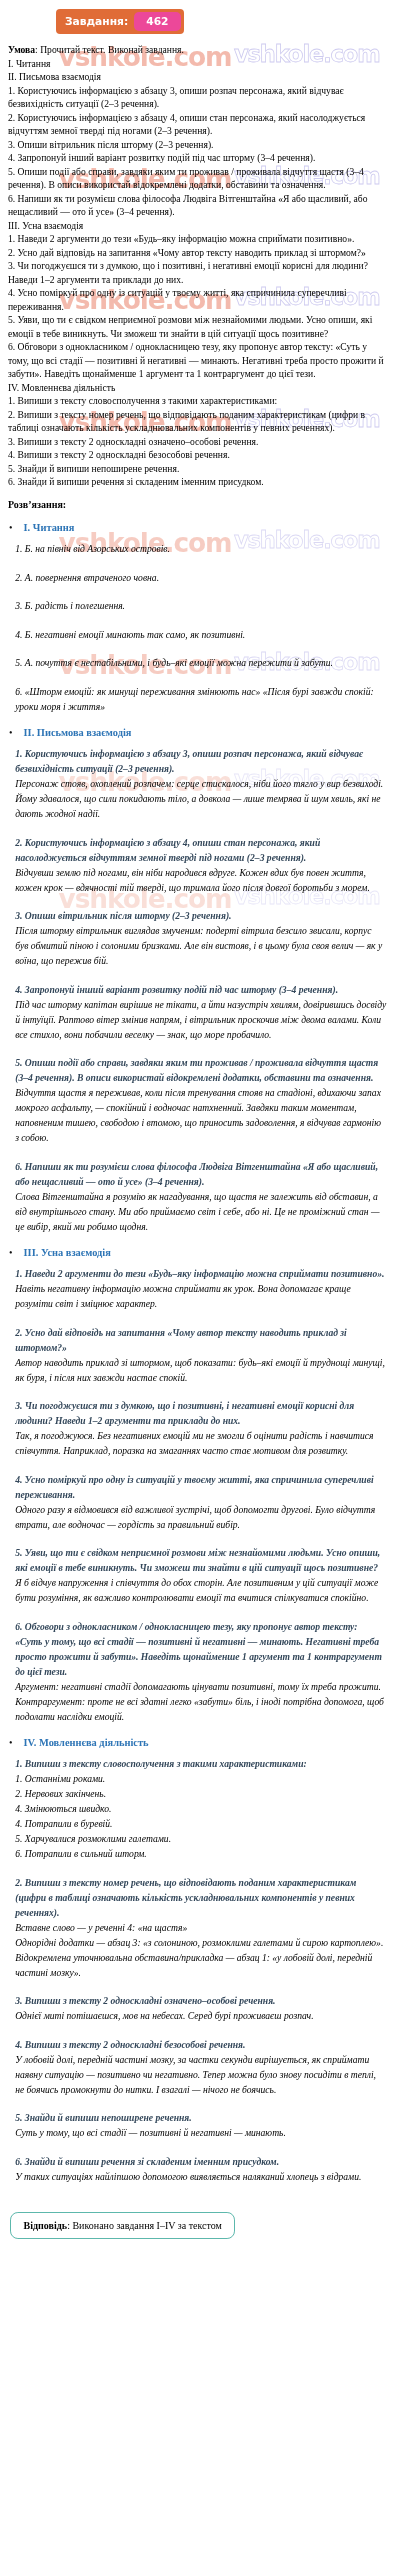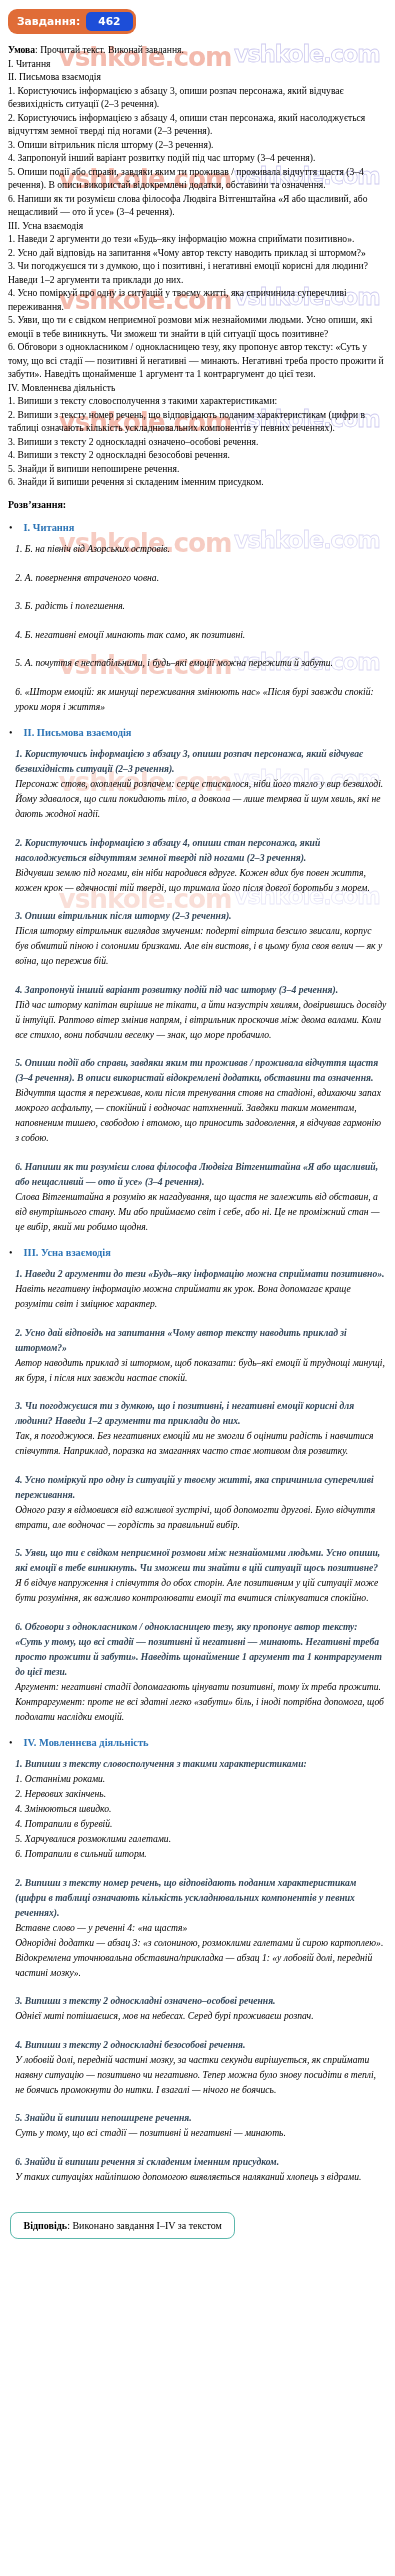"Завдання:" .badge { border-radius: 9px -> 4px; margin-left: none -> 48px }
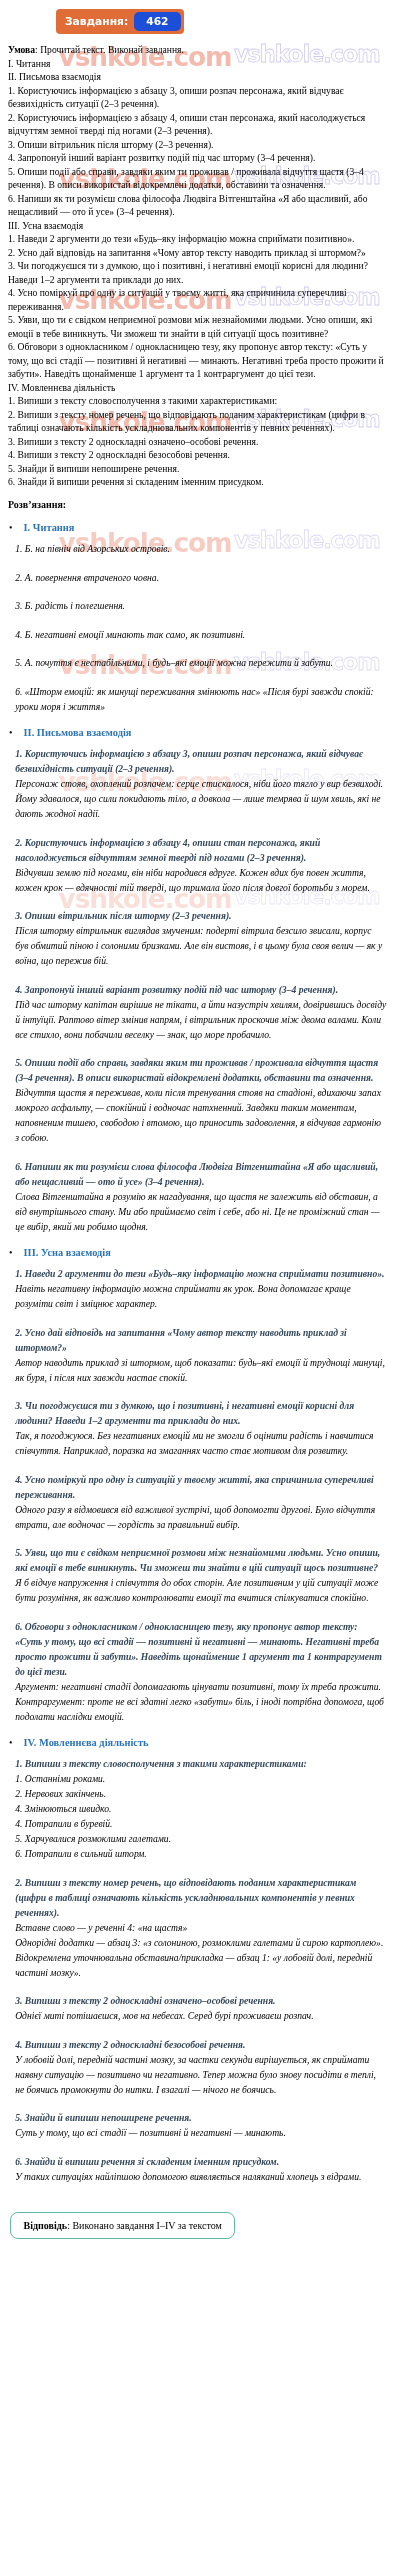"462" .badge .num { background: #1d4ed8 -> #ec4899 }
